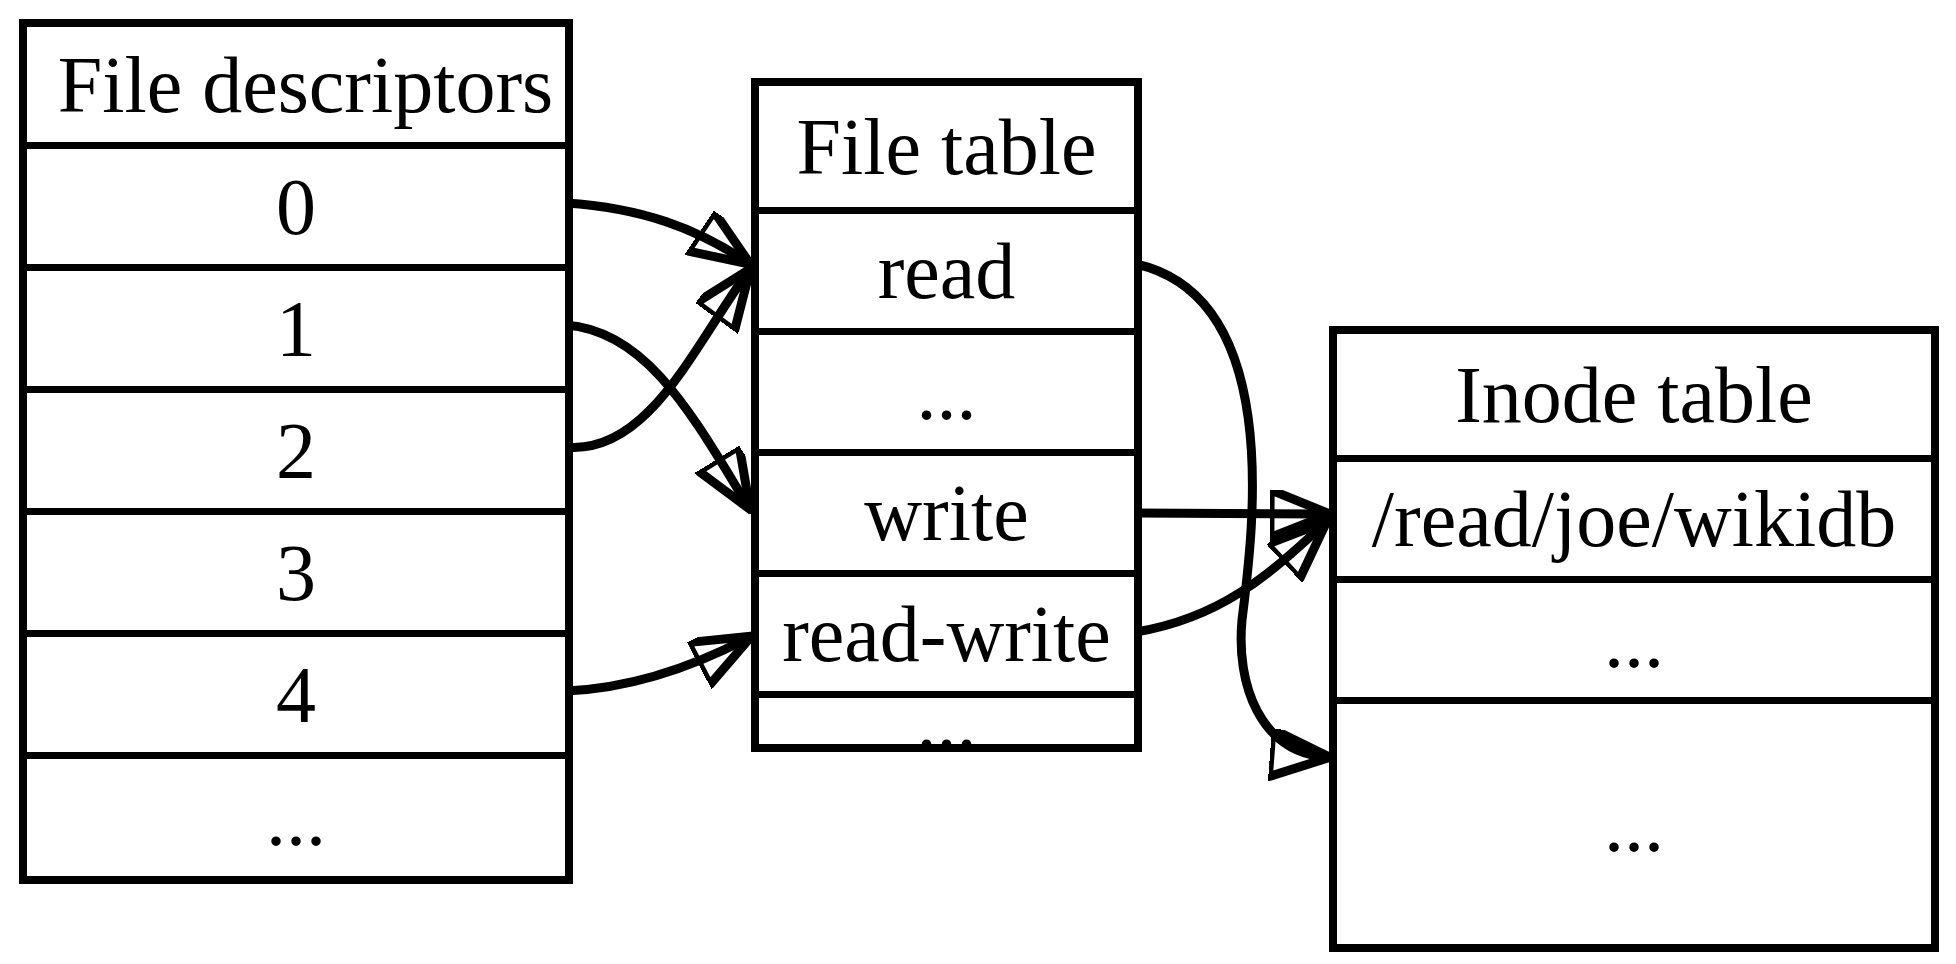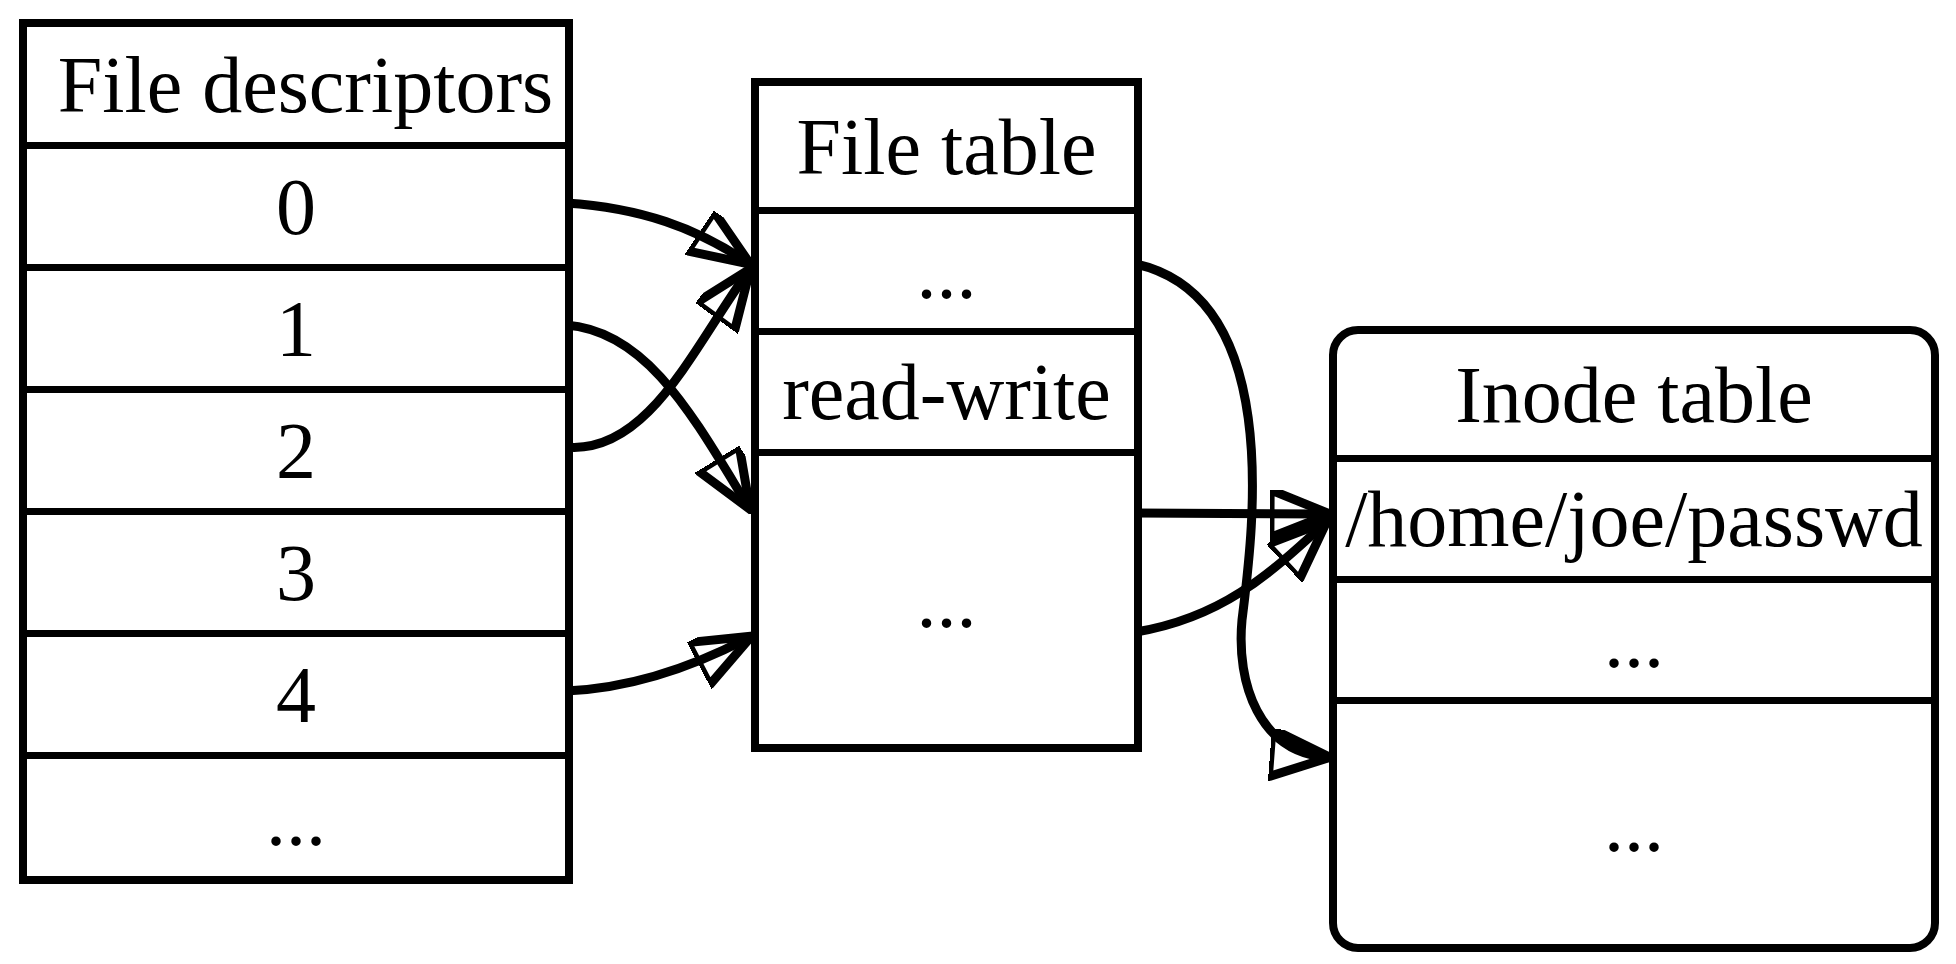"read" div.cell { html: none -> <div>read</div> }
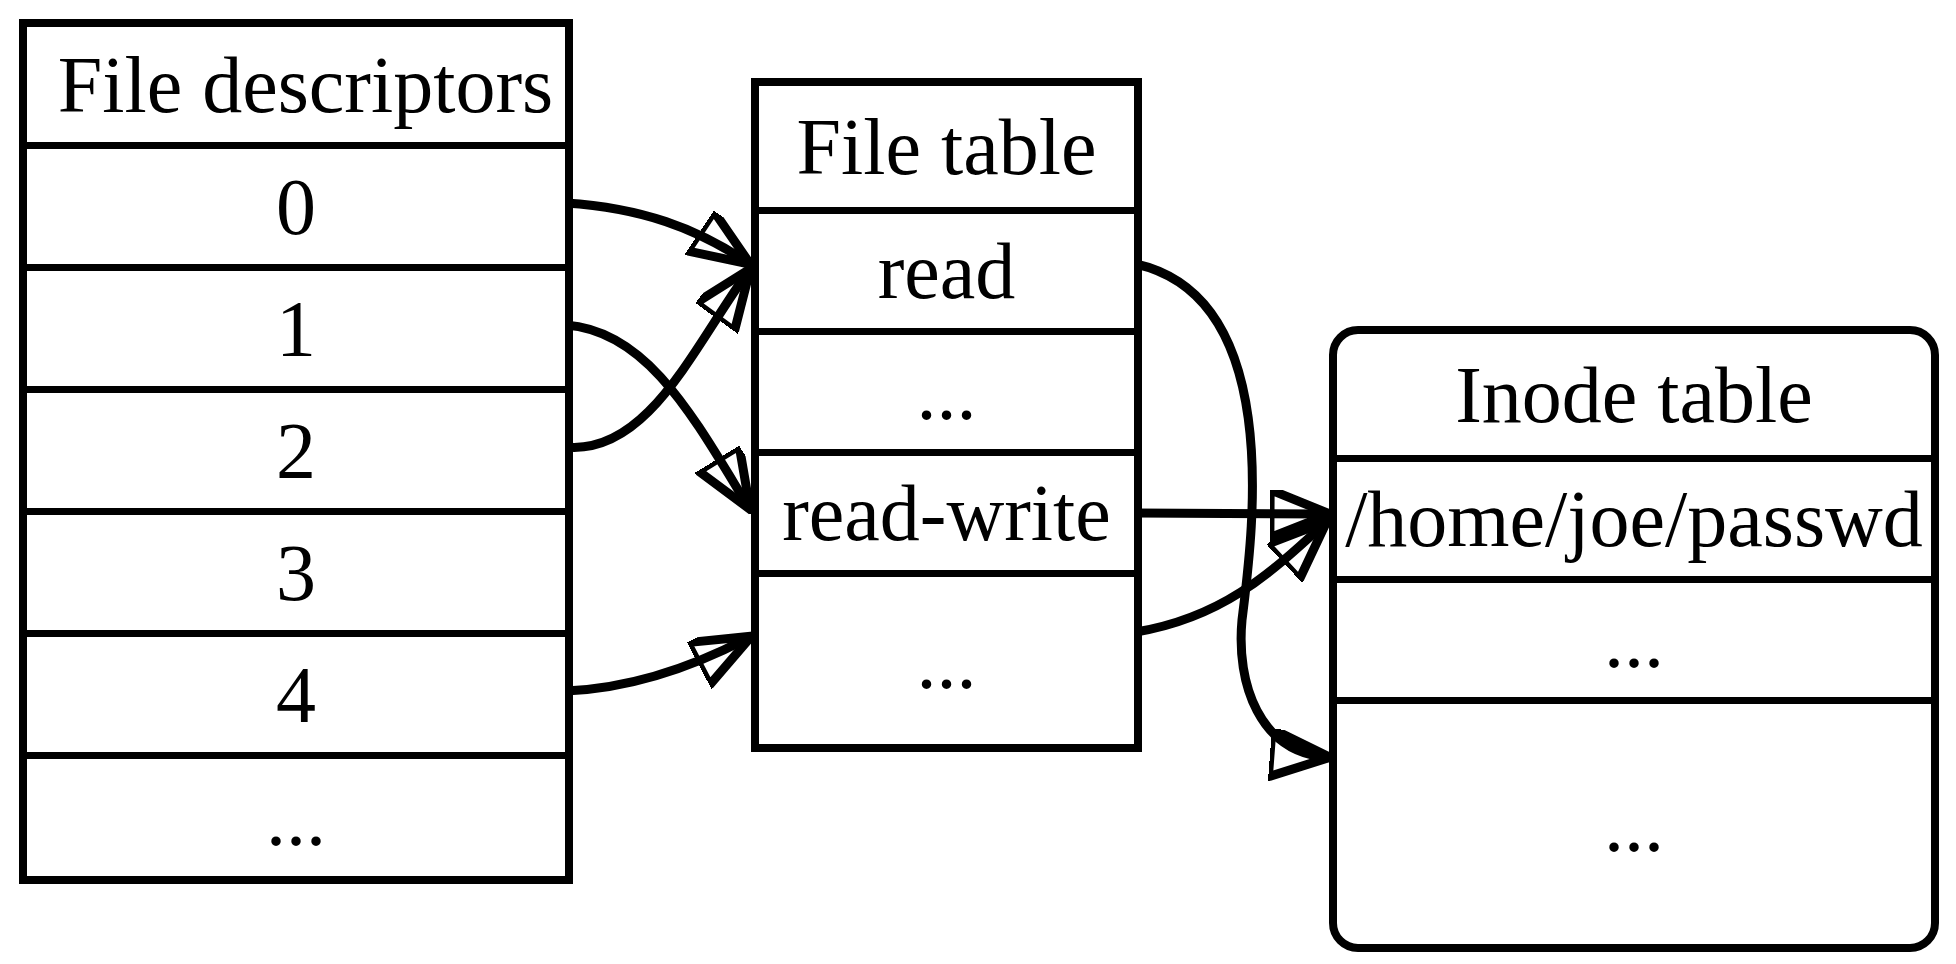"Inode table" #inode-table { border-radius: 29px -> none }
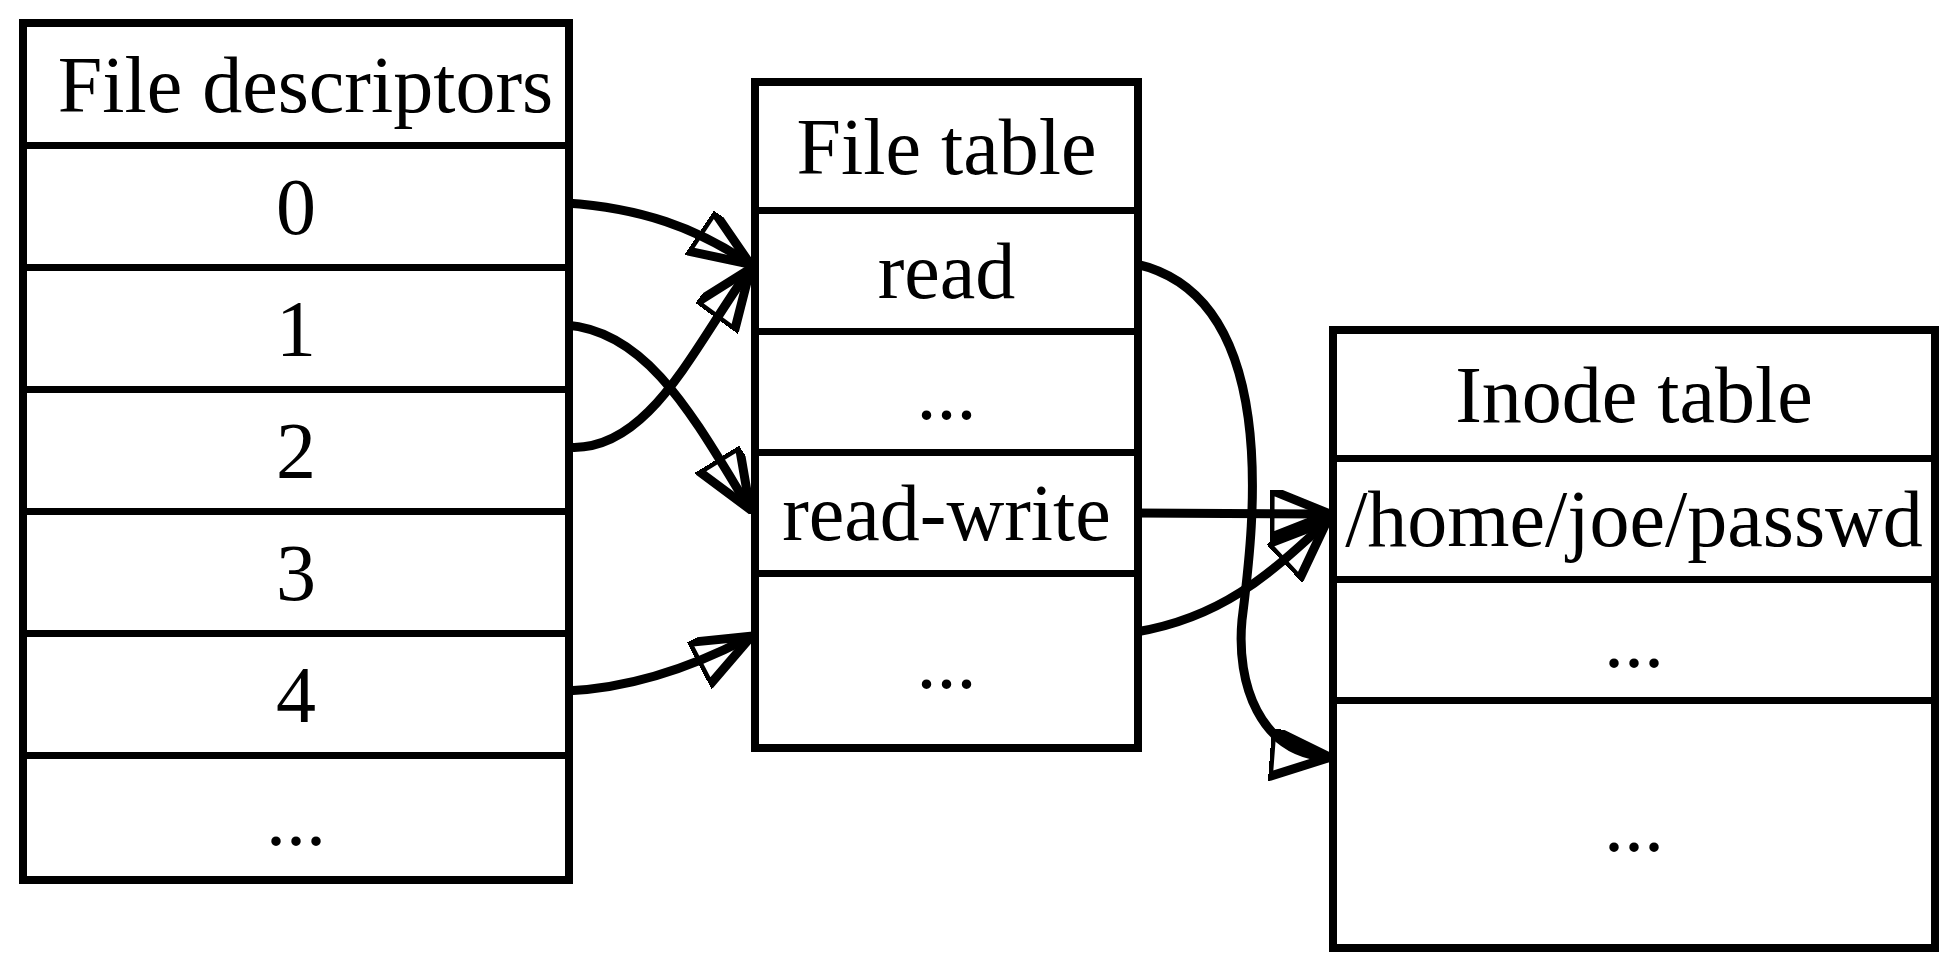"write" div.cell { html: none -> <div>write</div> }
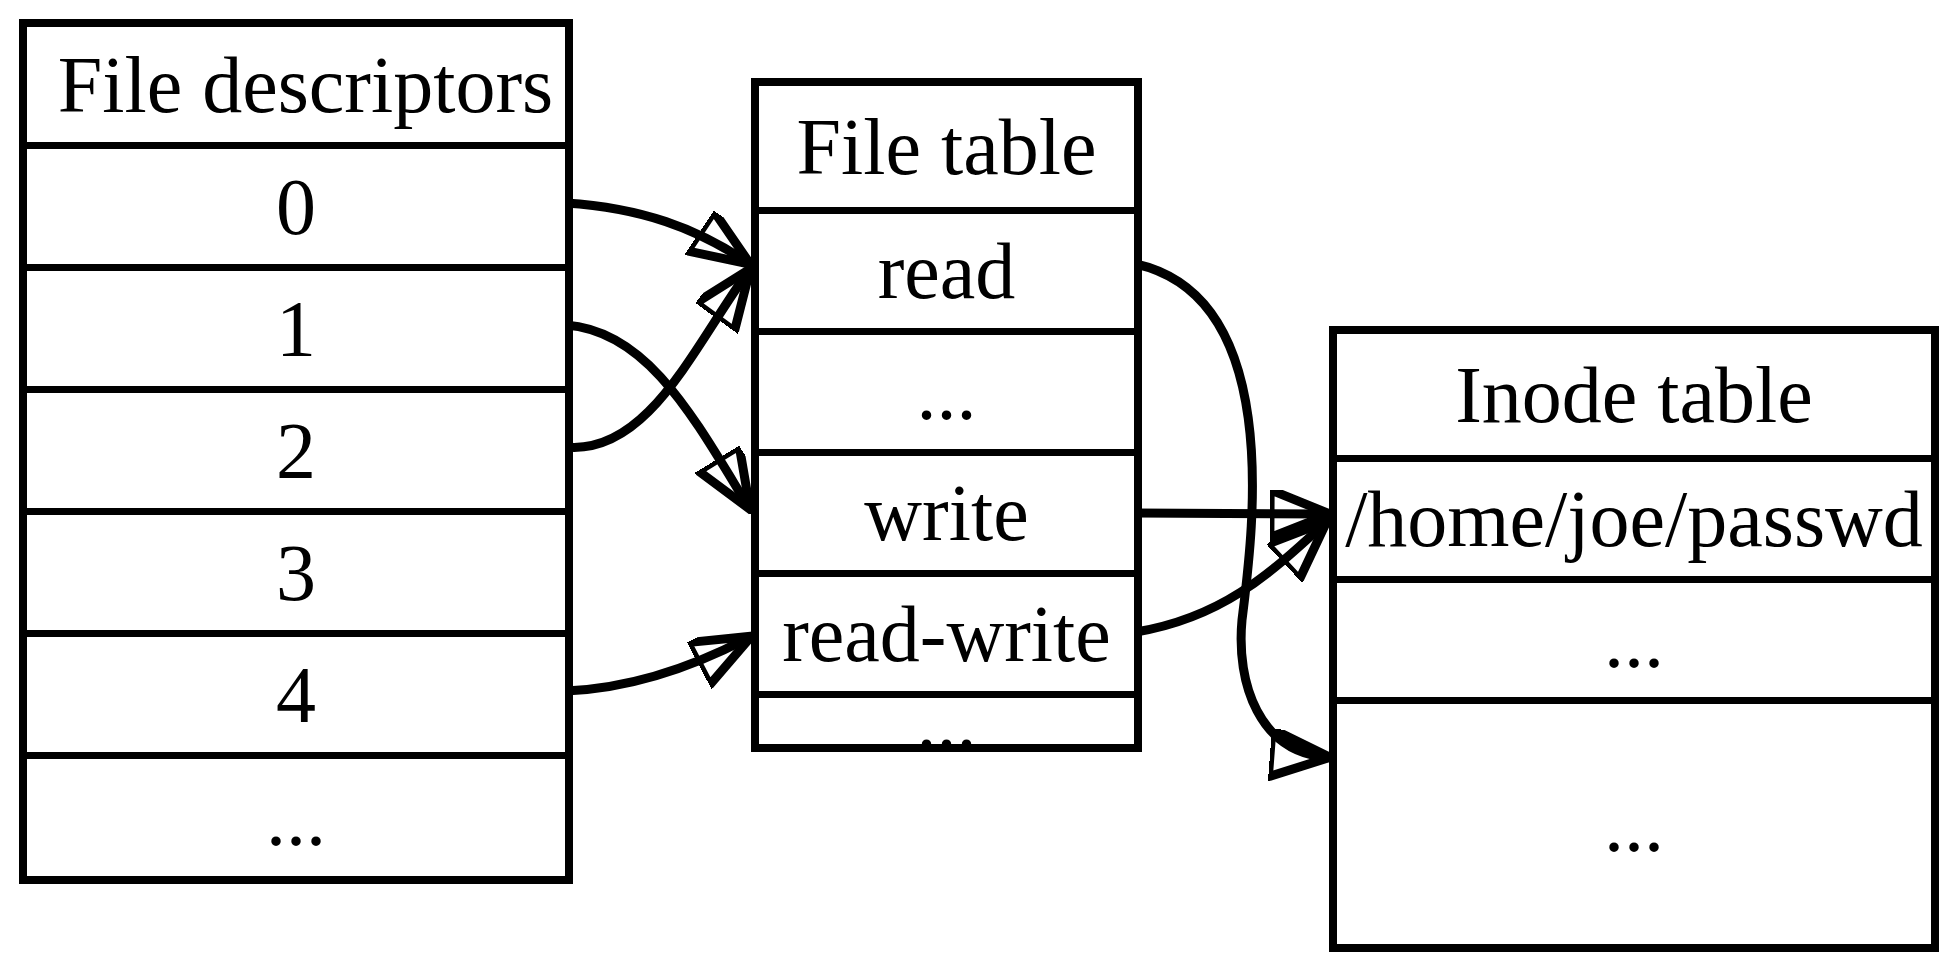"/home/joe/passwd" div.cell { text: /home/joe/passwd -> /read/joe/wikidb }
